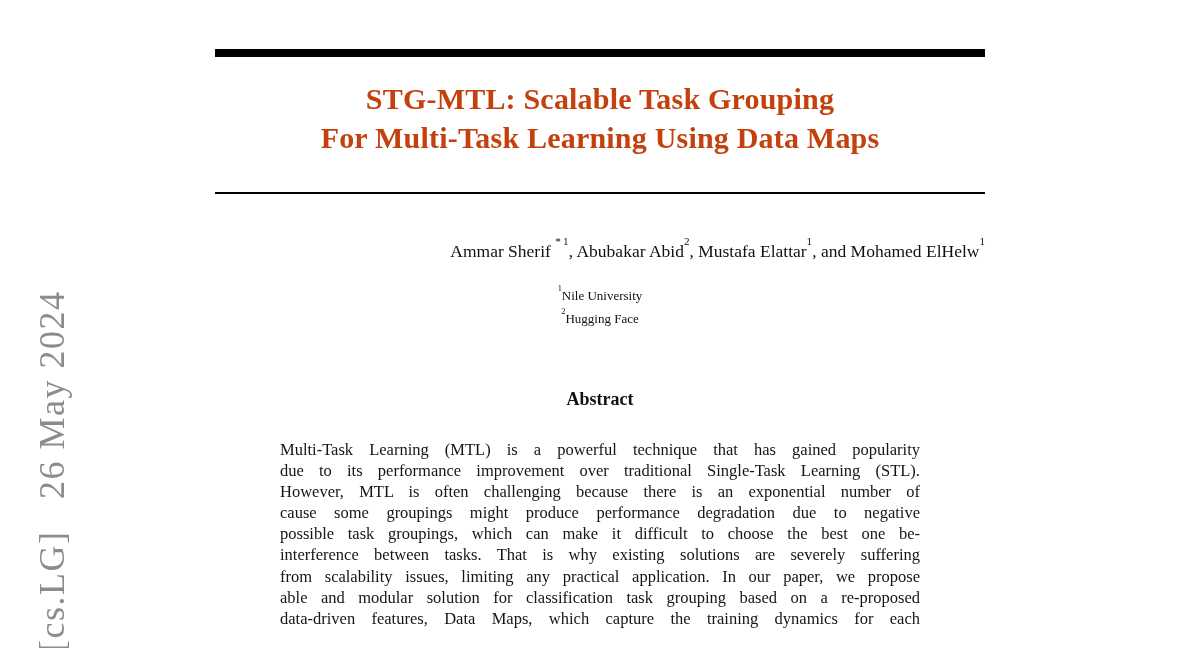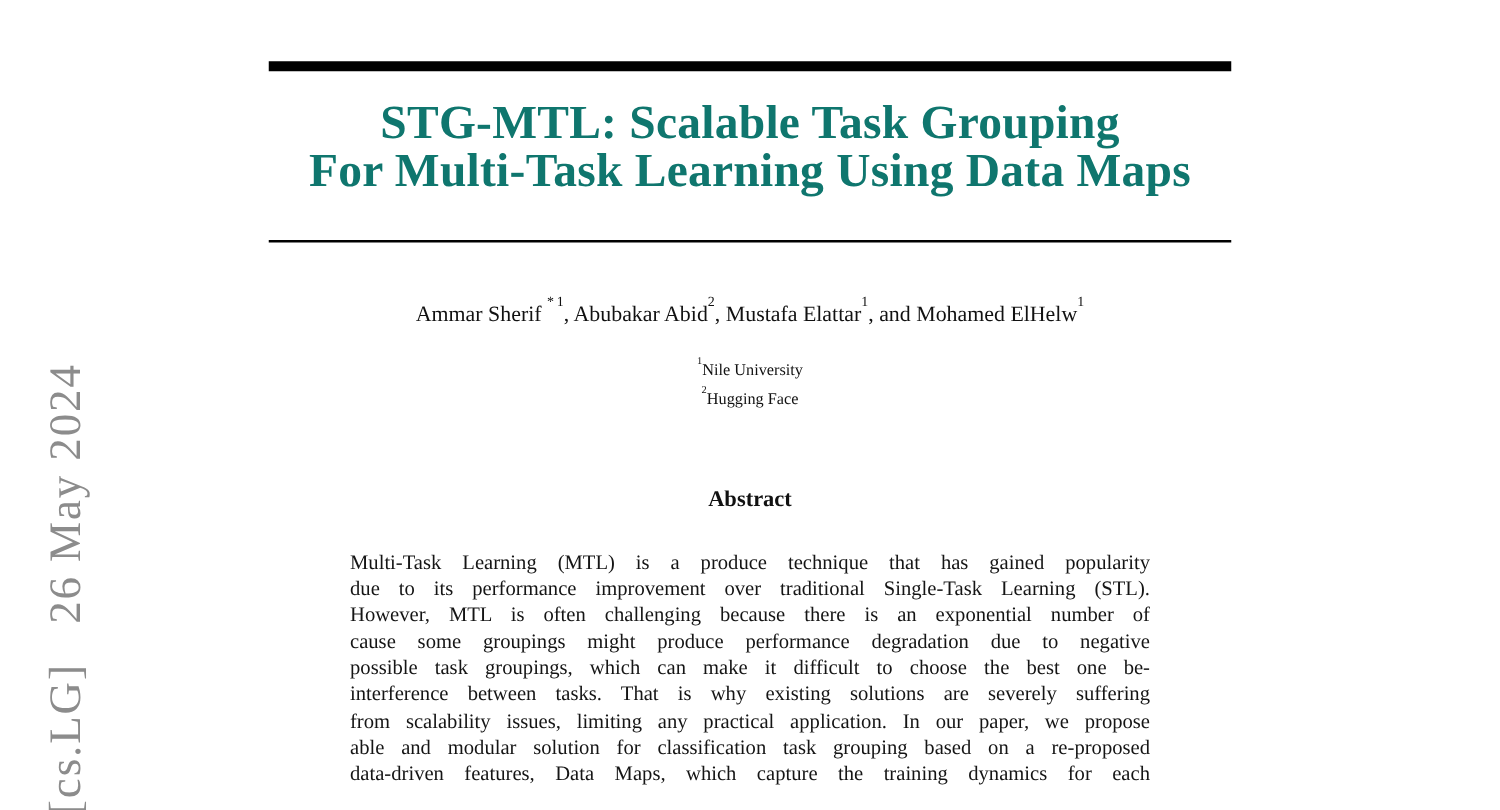"STG-MTL: Scalable Task Grouping" .title { color: #0f766e -> #c2410c; font-size: 38px -> 30px }
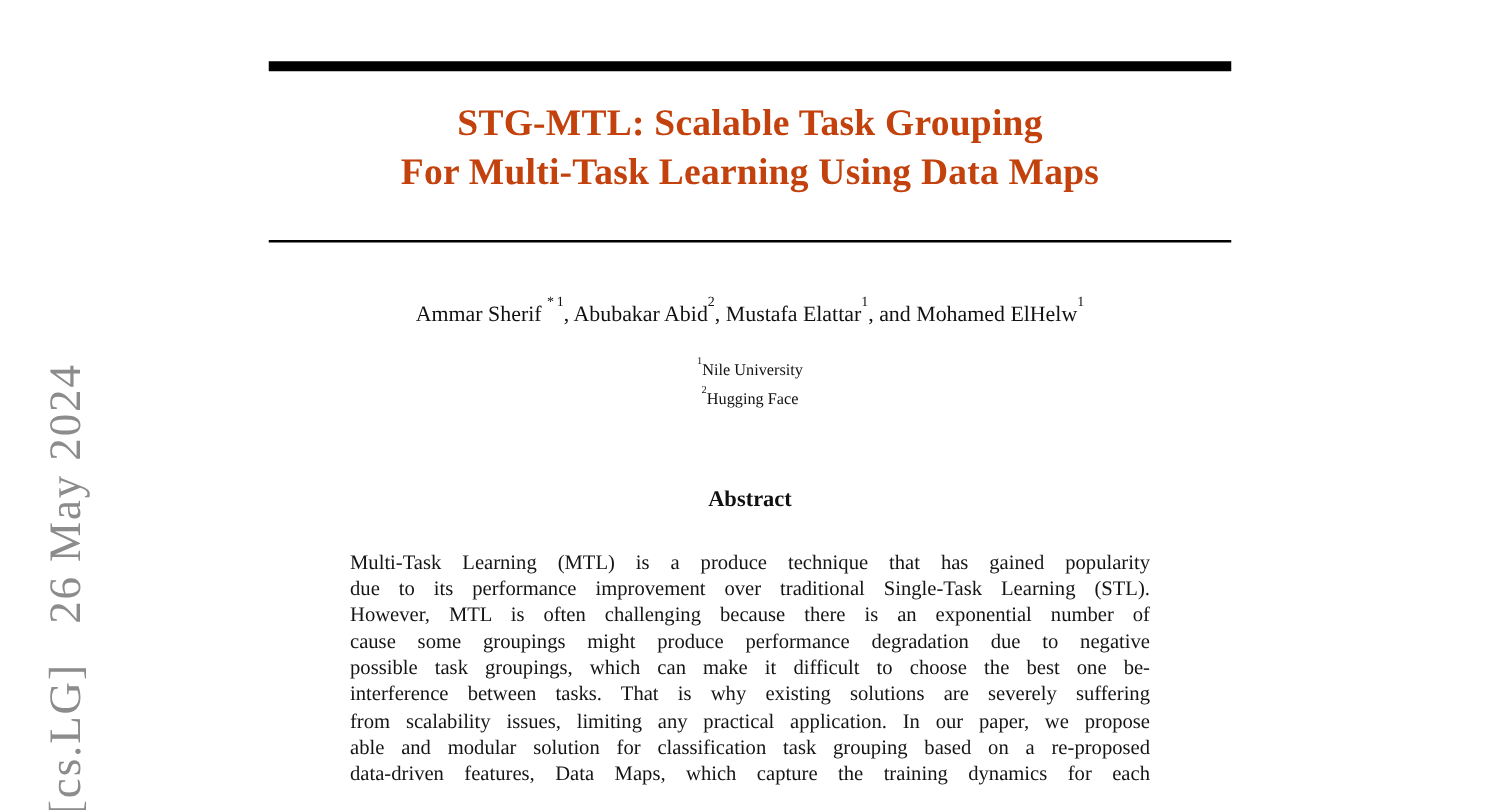"Ammar Sherif * 1, Abubakar" .authors { text-align: center -> right }
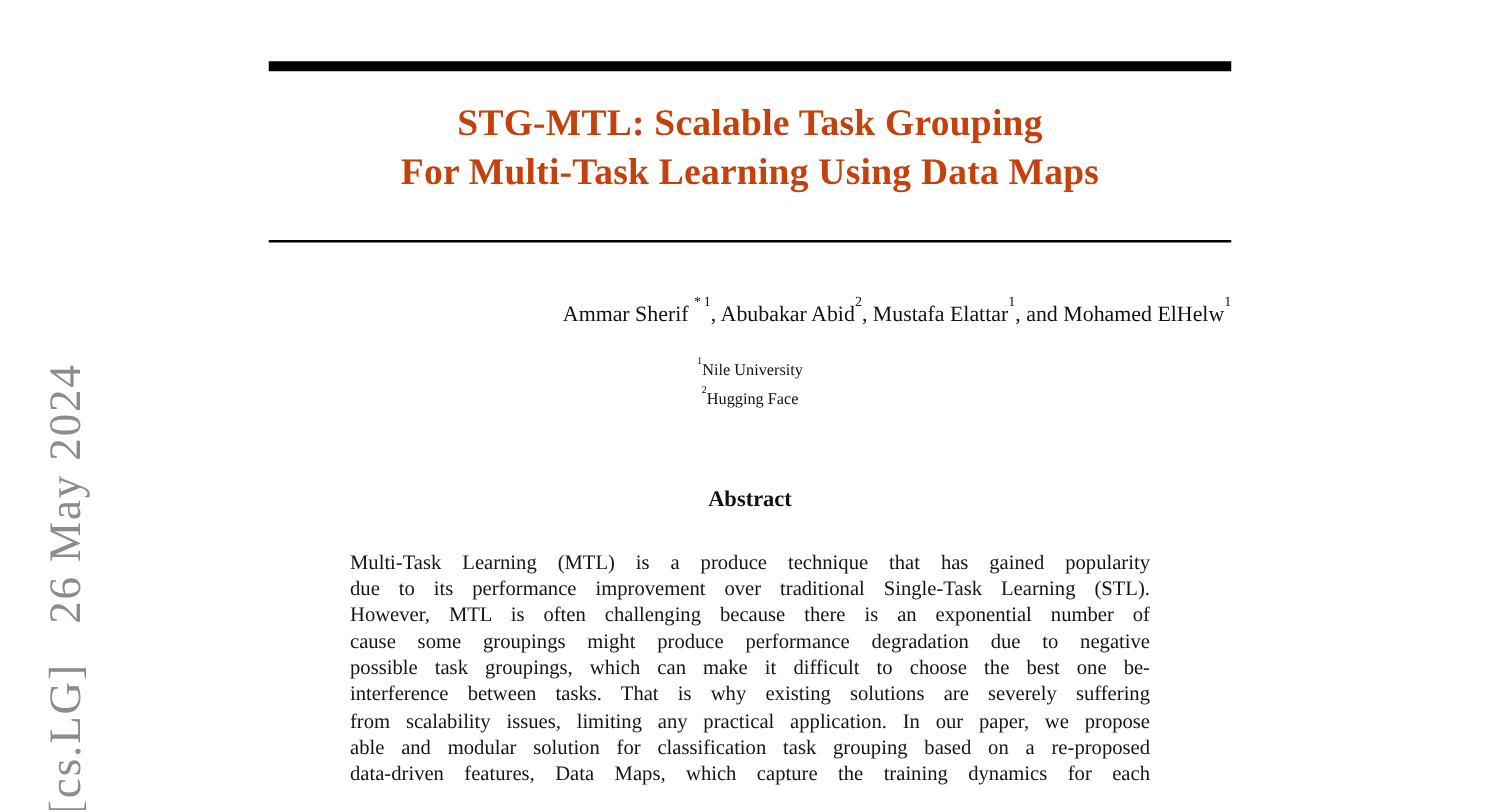"Multi-Task Learning (MTL) is a" div.abs-line { text: produce -> powerful }
